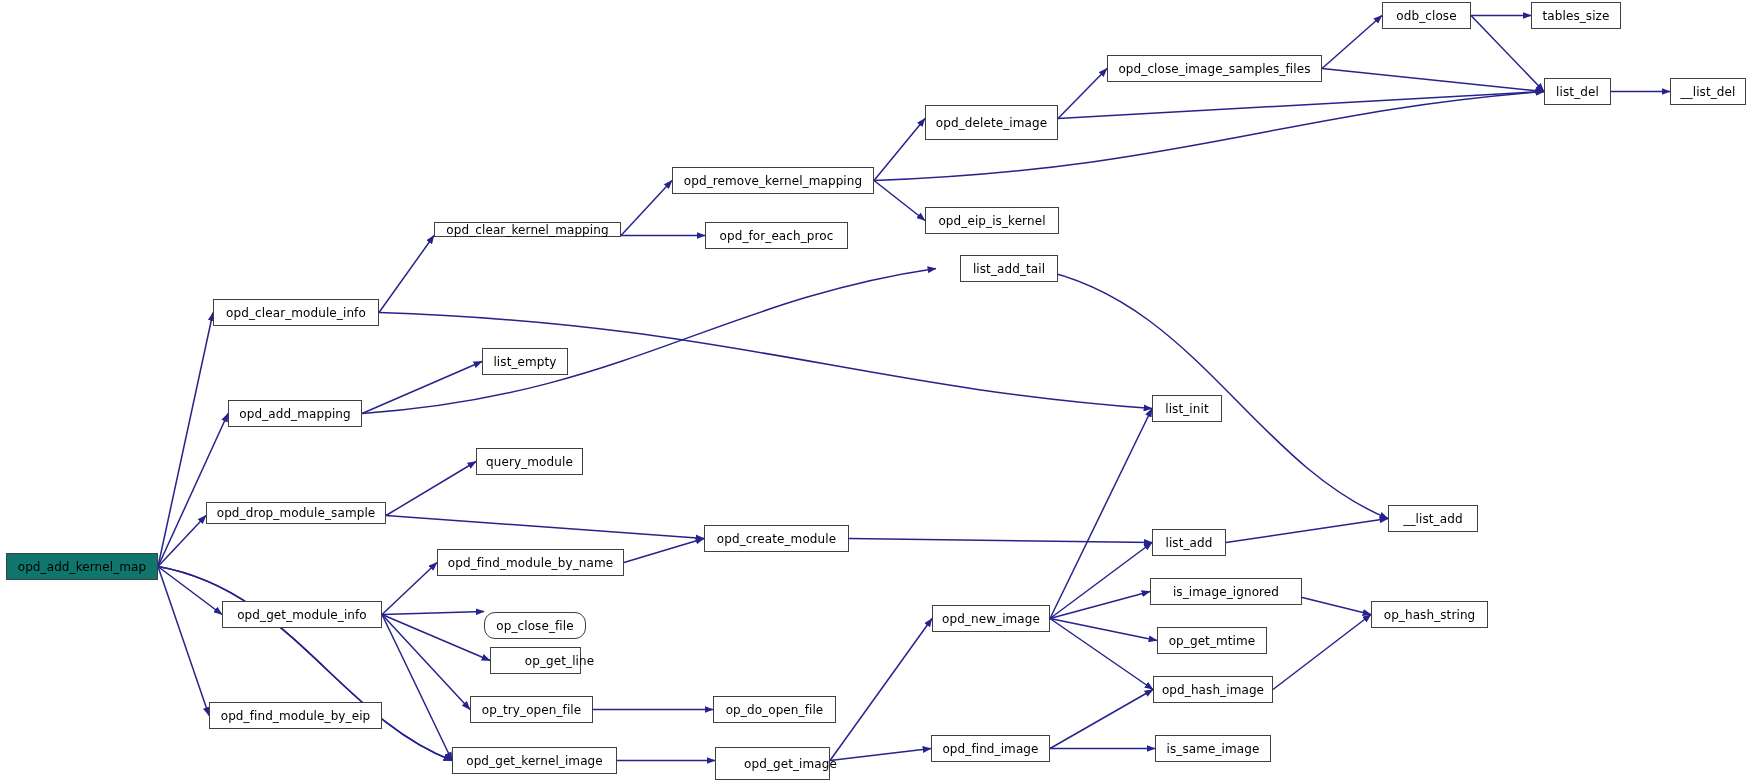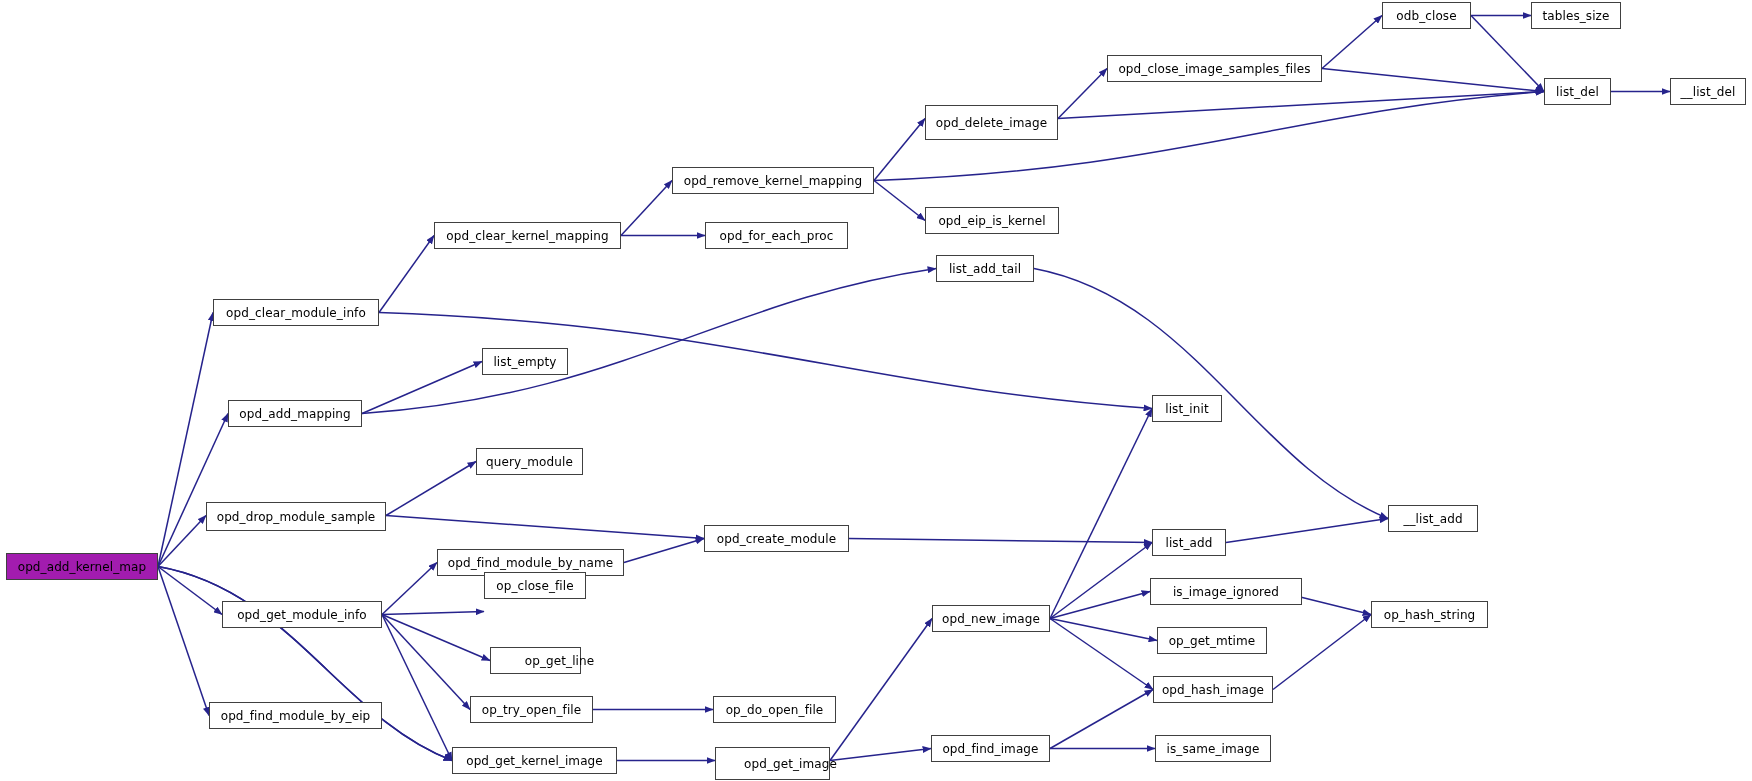"opd_clear_kernel_mapping" div.node { height: 27px -> 15px }
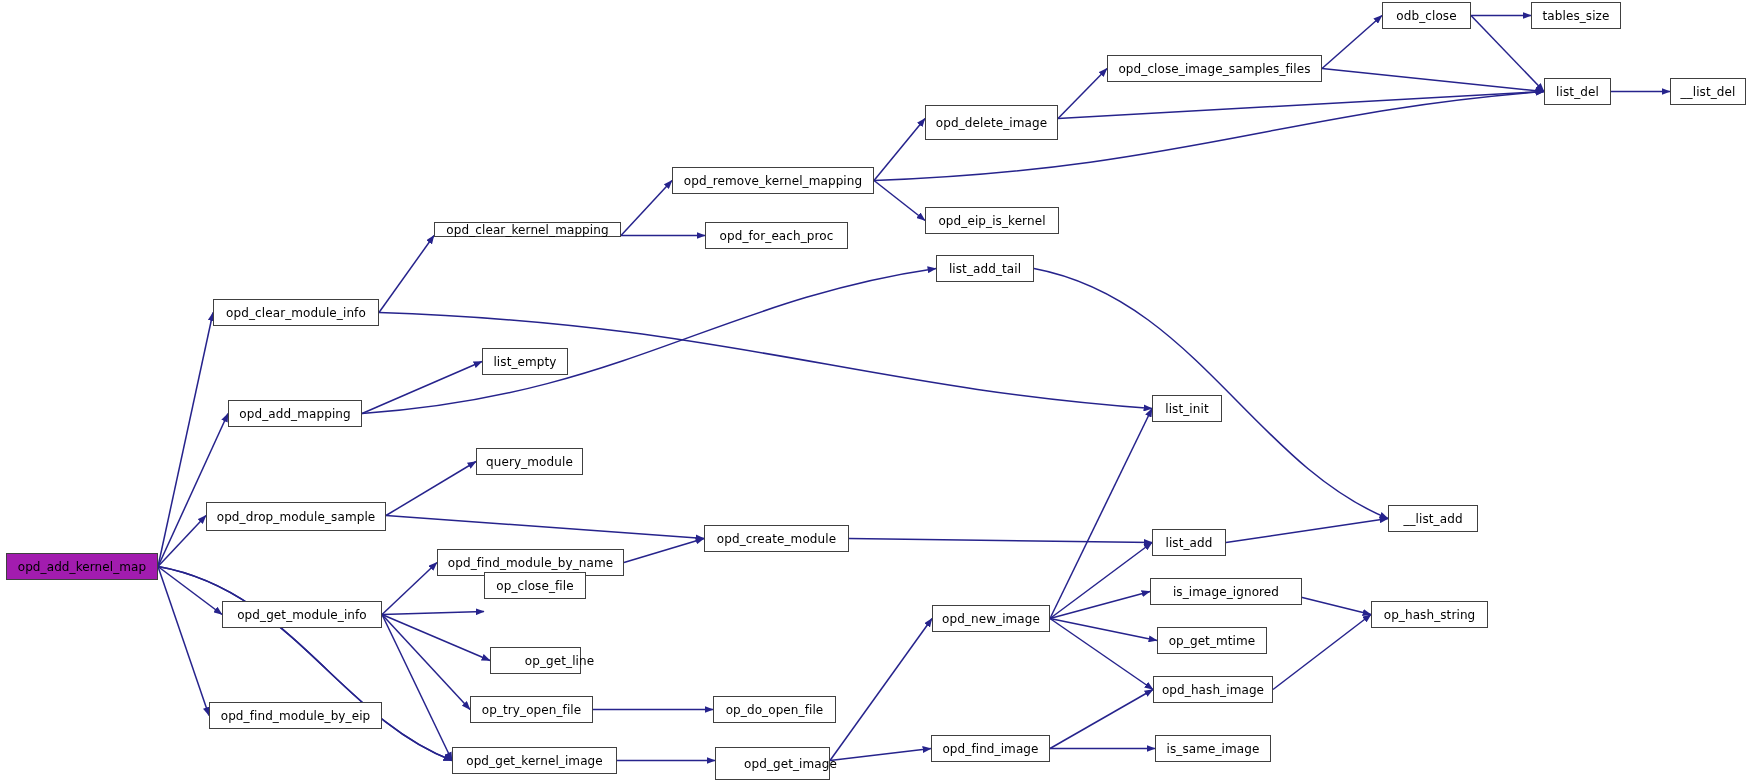"list_add_tail" div.node { left: 936px -> 960px }
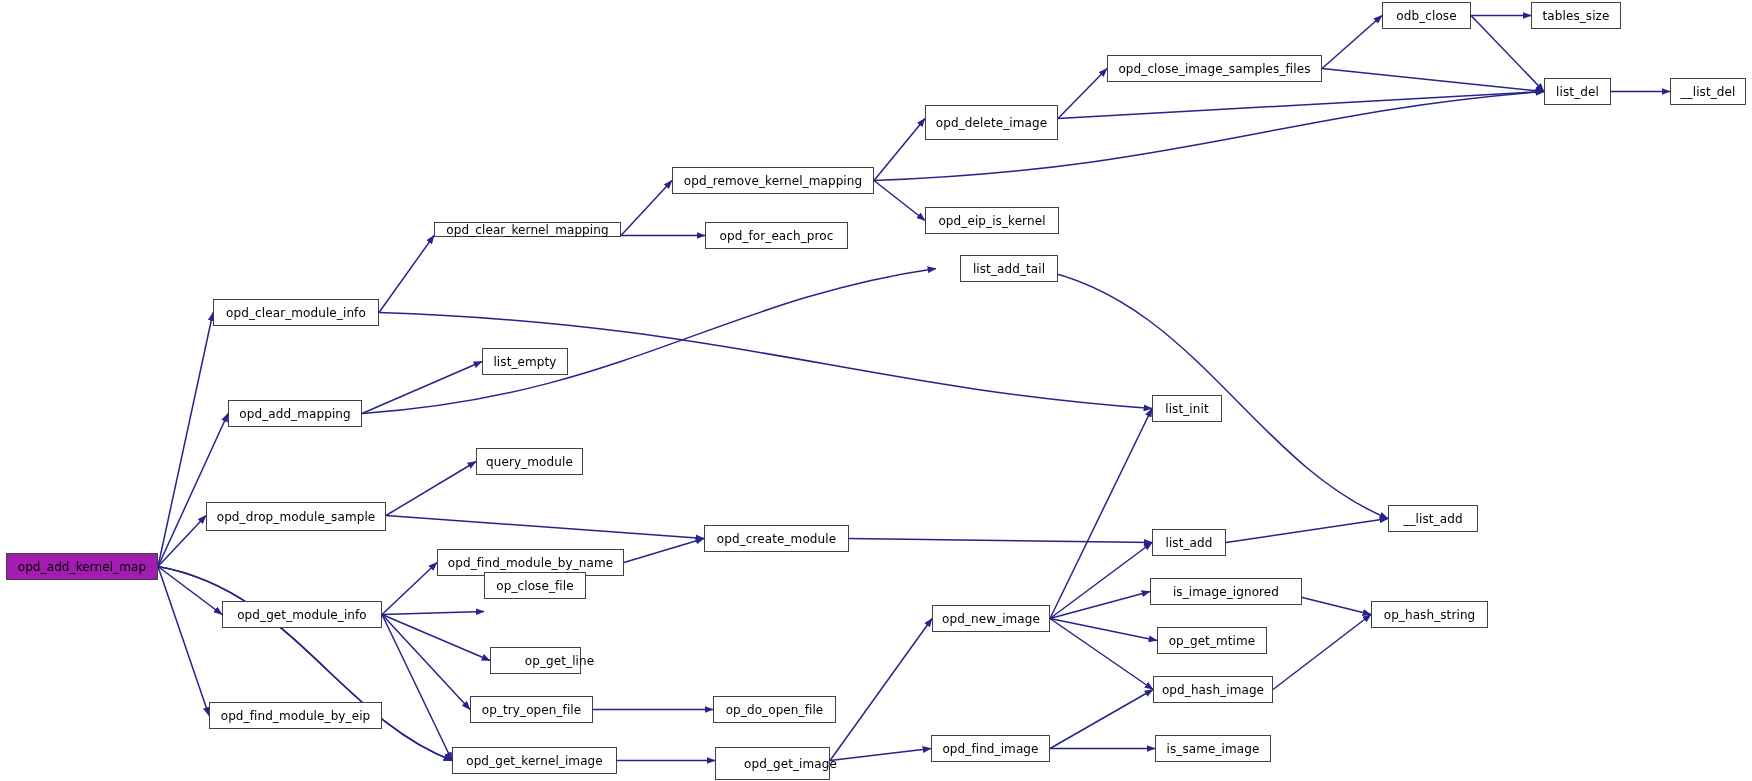"opd_drop_module_sample" div.node { height: 29px -> 22px }
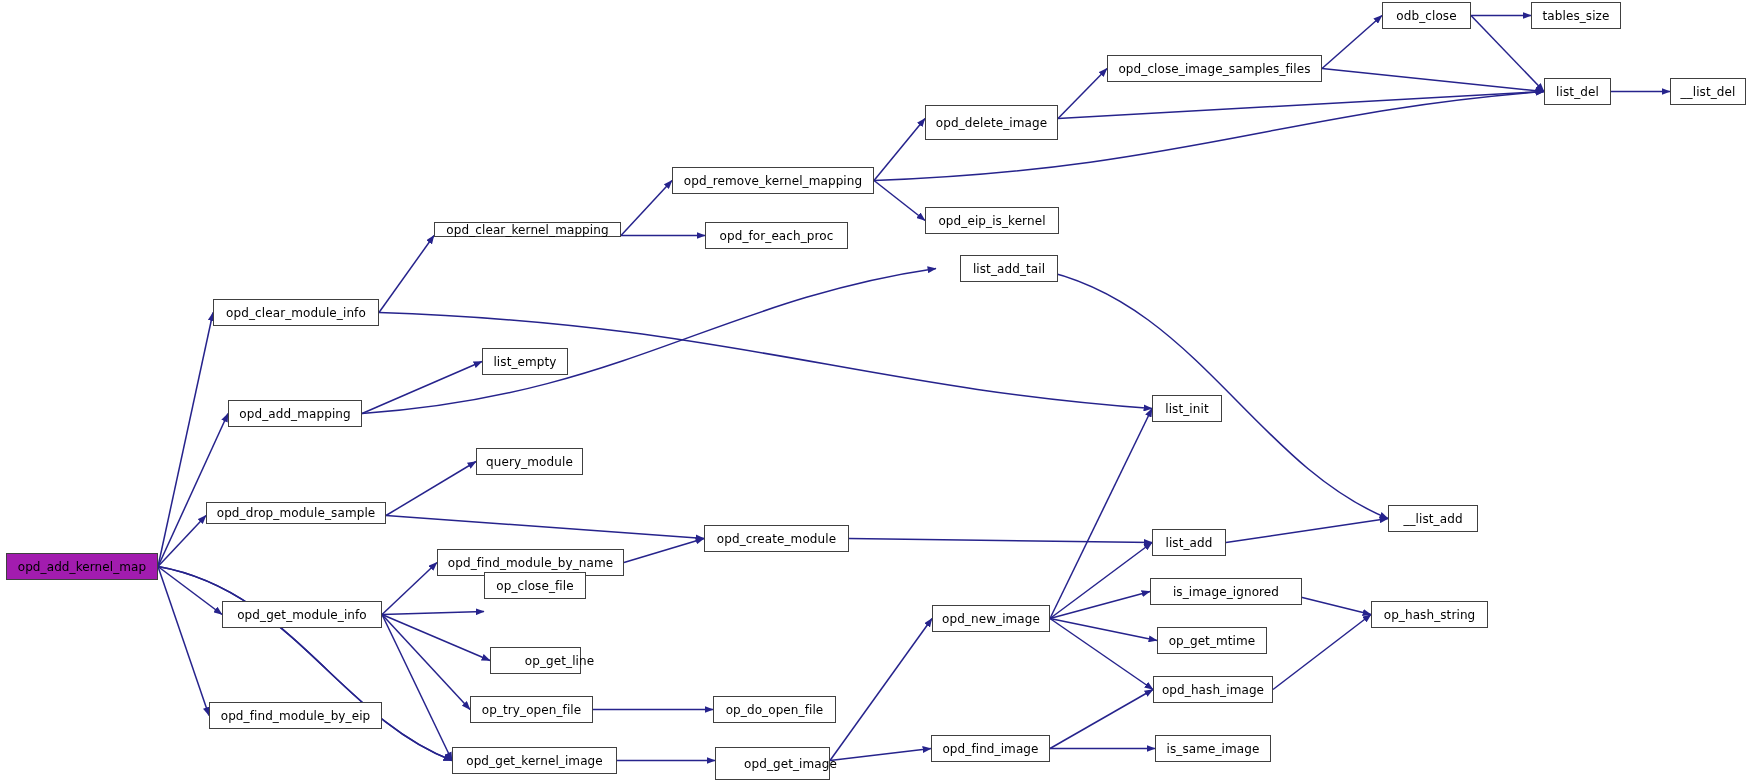"opd_add_kernel_map" .node.root { background: #a21caf -> #0f766e }
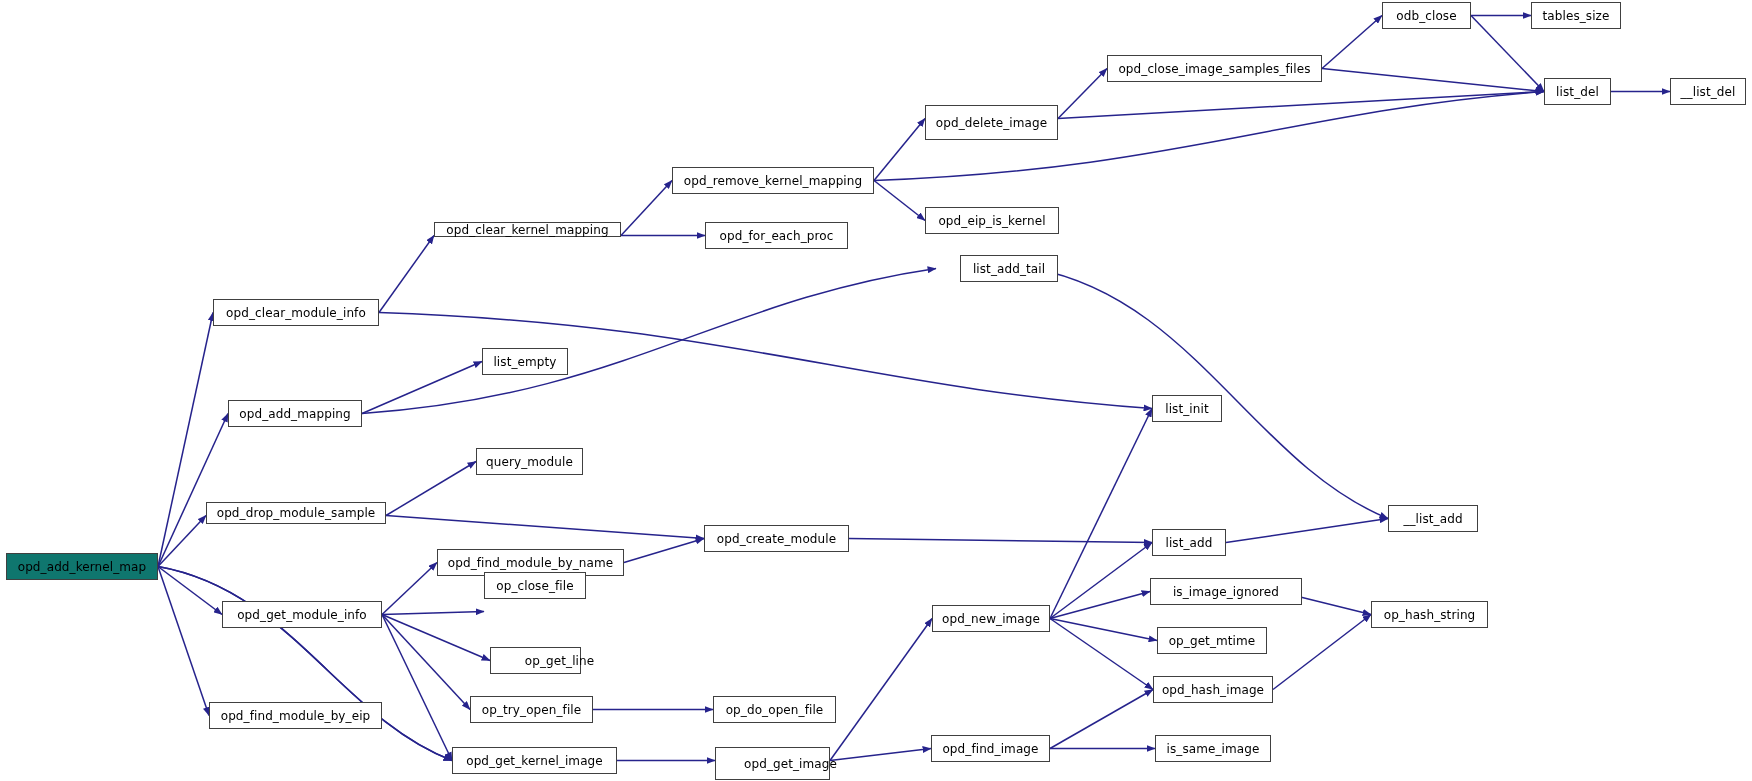"op_close_file" div.node { border-radius: none -> 11px; top: 572px -> 612px }
